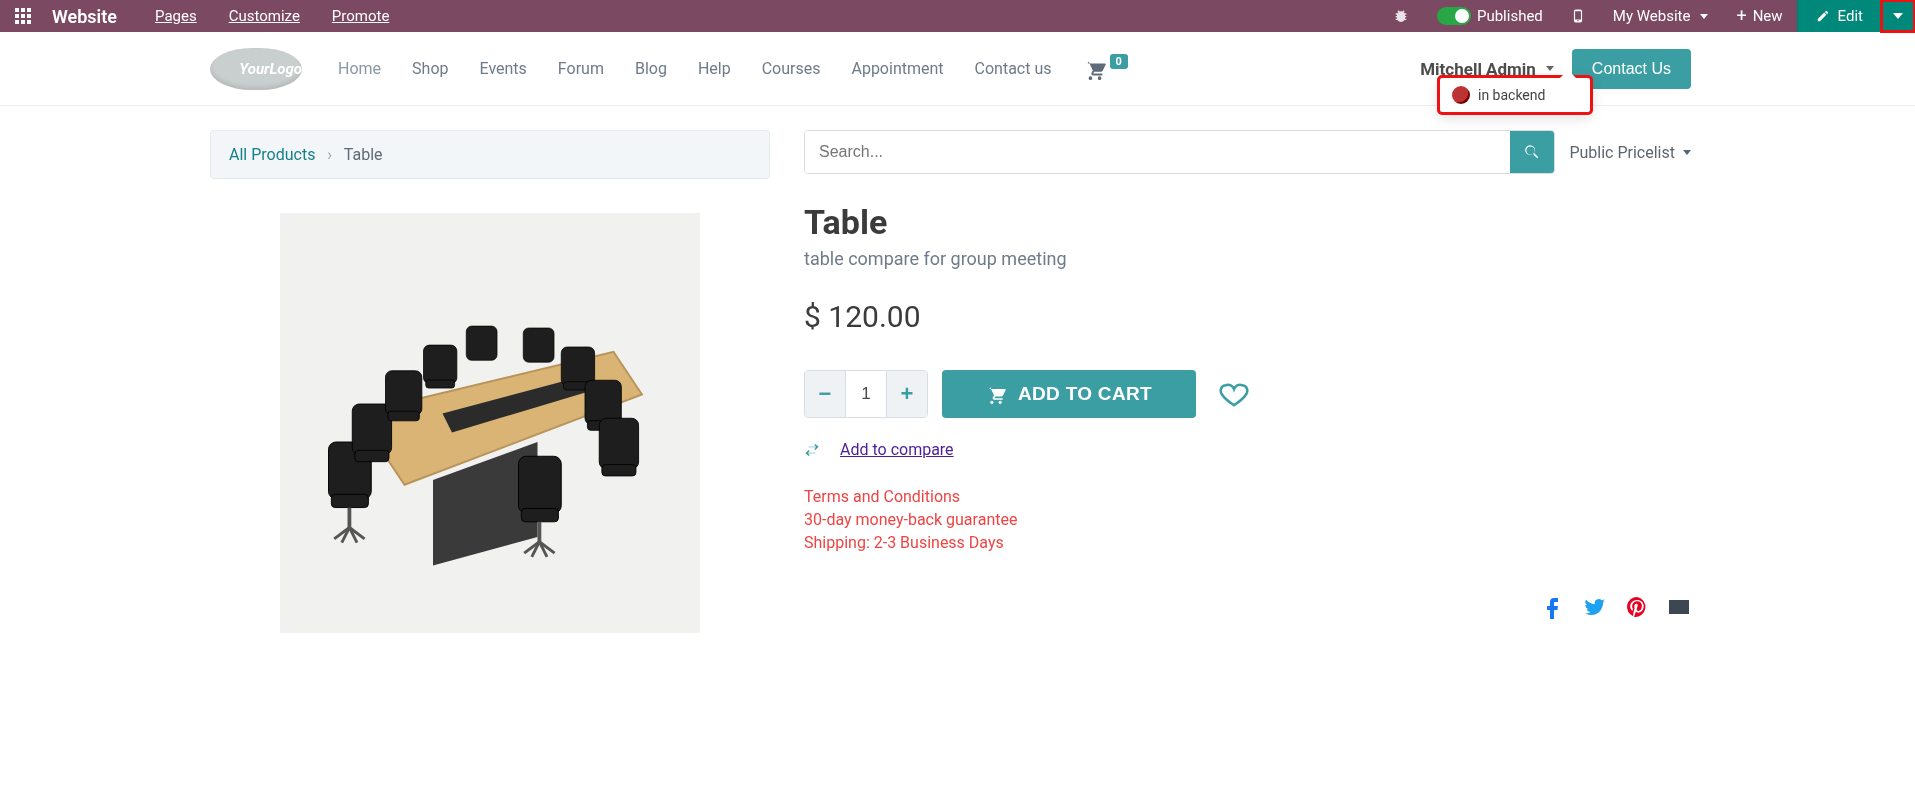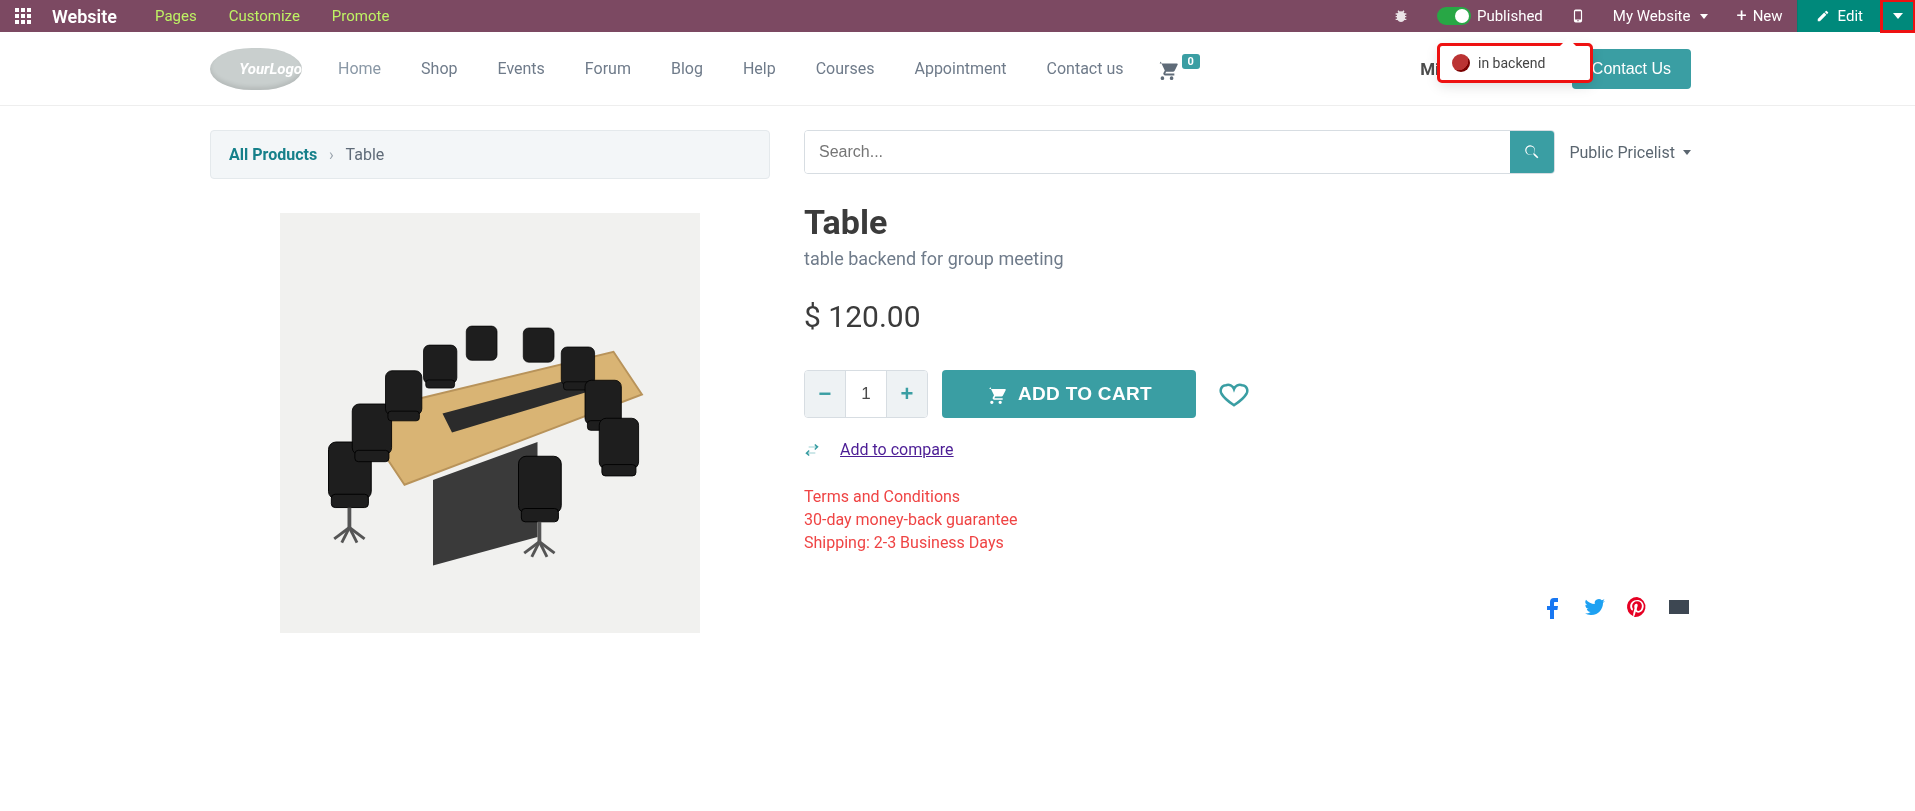"Pages" .admin-link { color: #bef264 -> #ffffff; text-decoration: none -> underline }
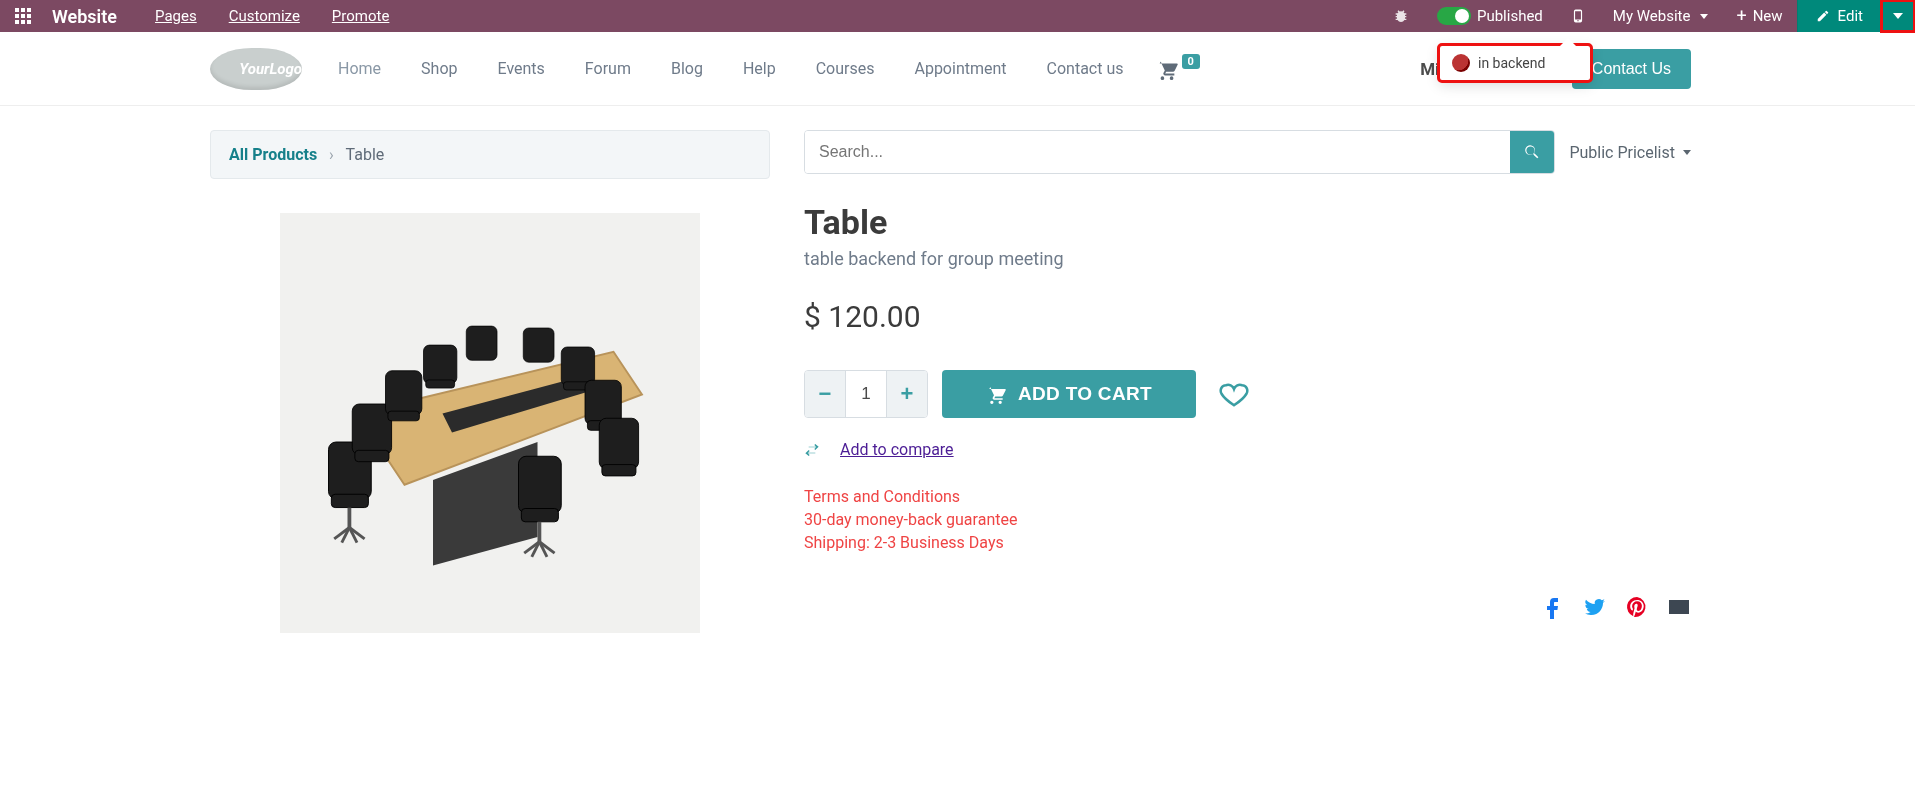"Home" .nav { gap: 12px -> 3px }
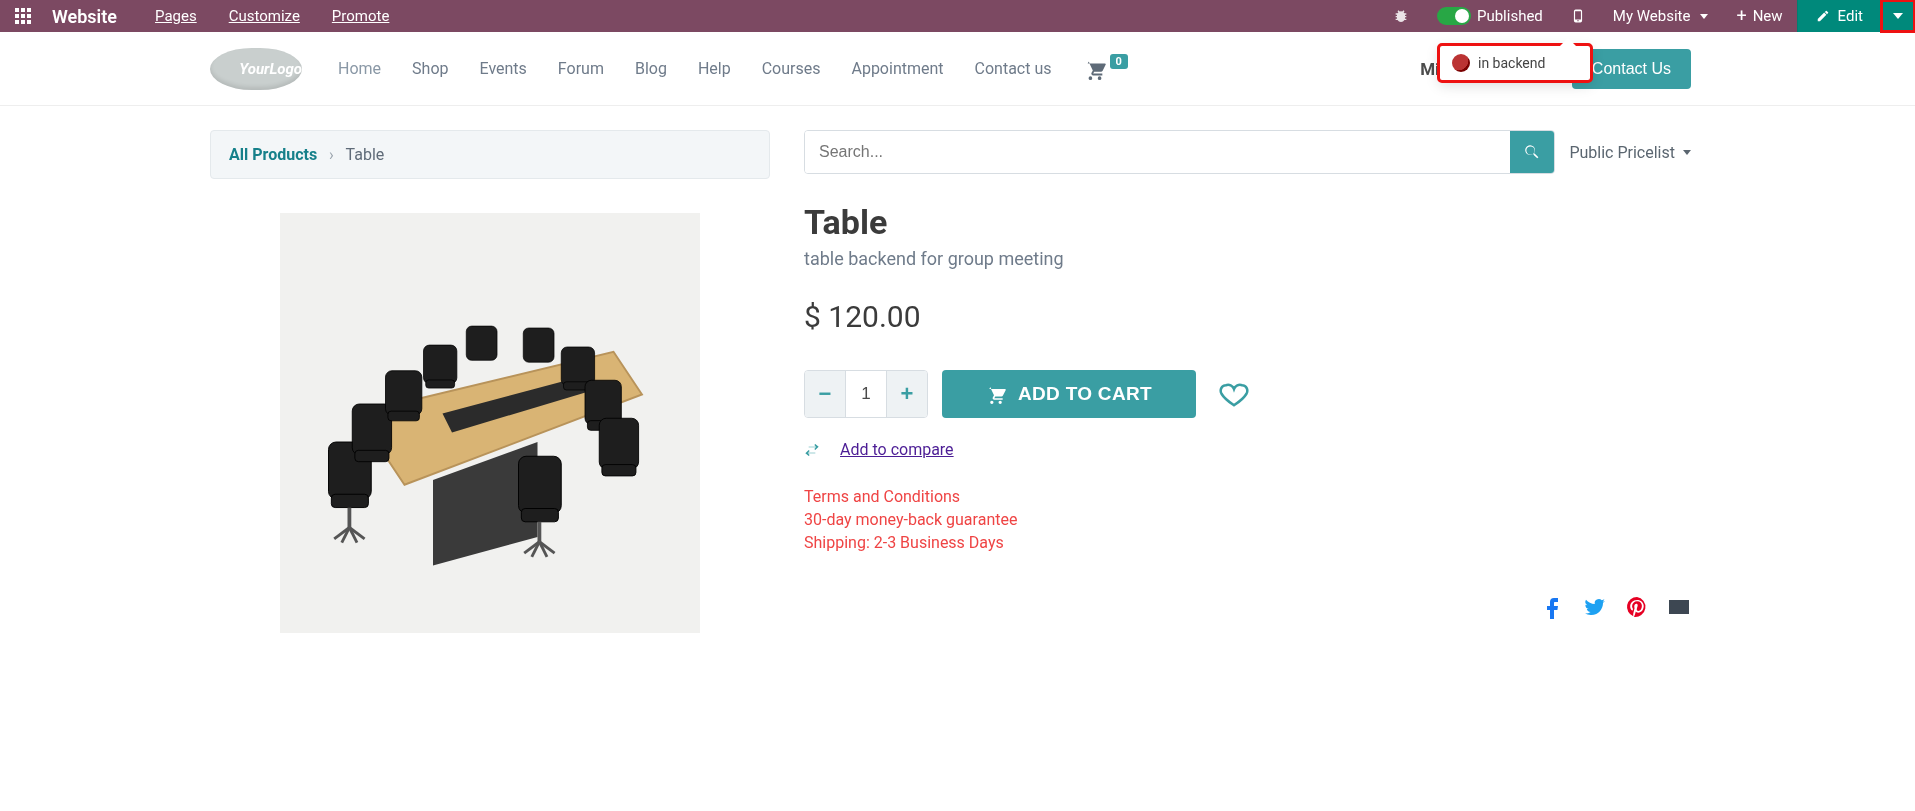"in backend" .edit-dropdown { top: 45px -> 77px }
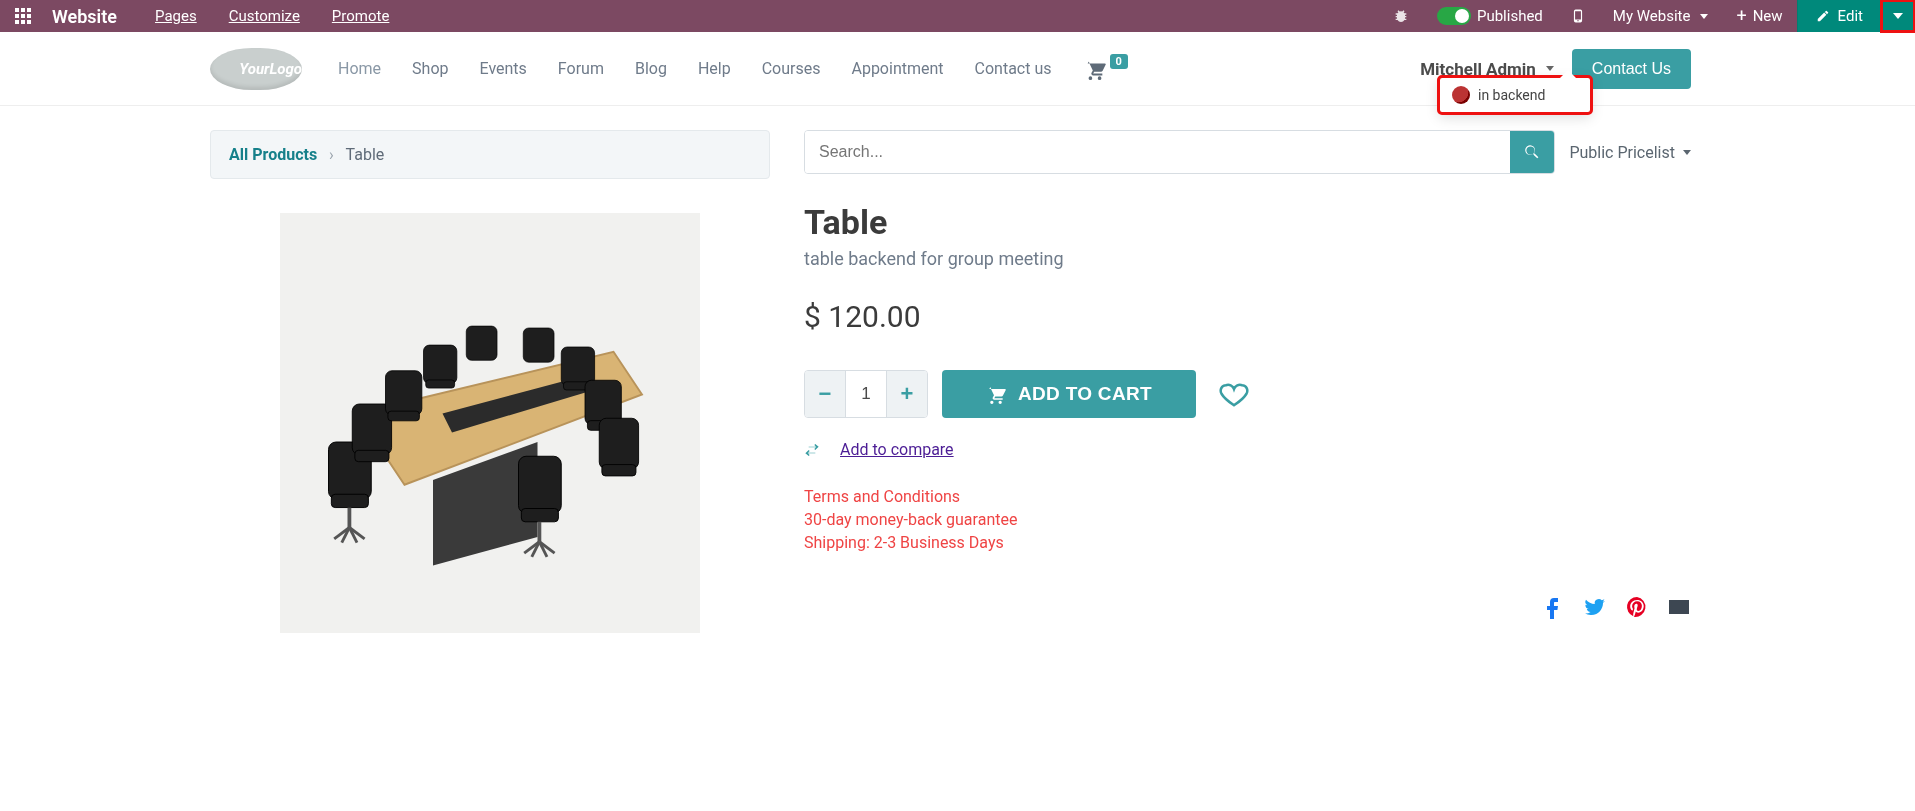"All Products" .breadcrumb-bar .root { font-weight: 700 -> 400 }
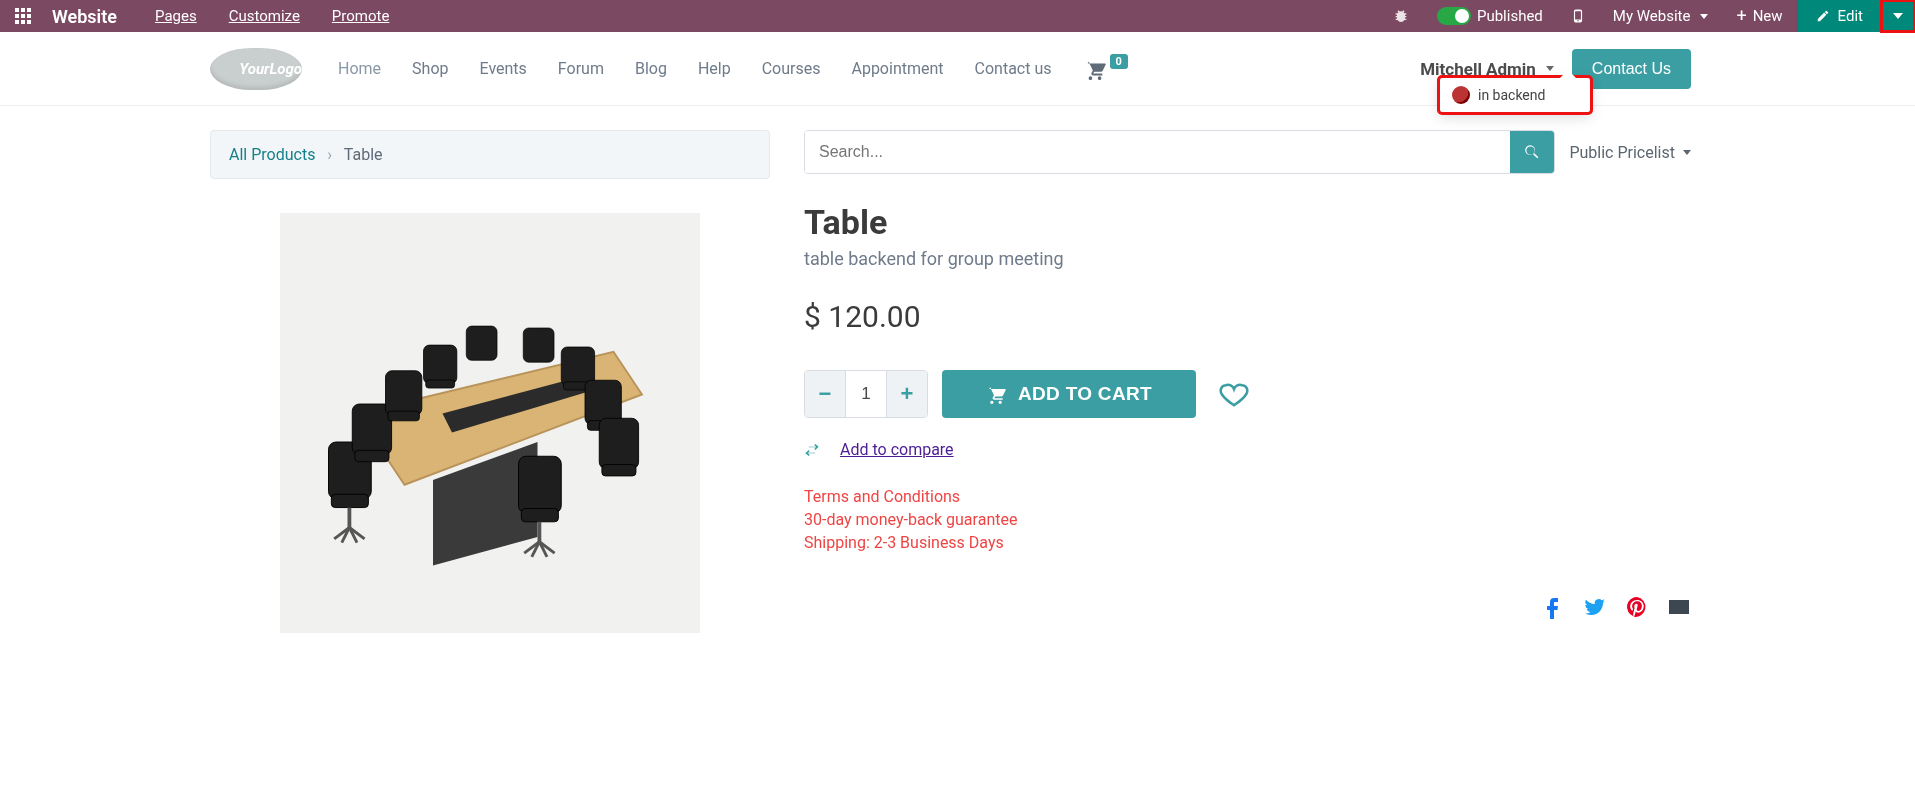"table backend for group meeting" div.p-sub { text: backend -> compare }
